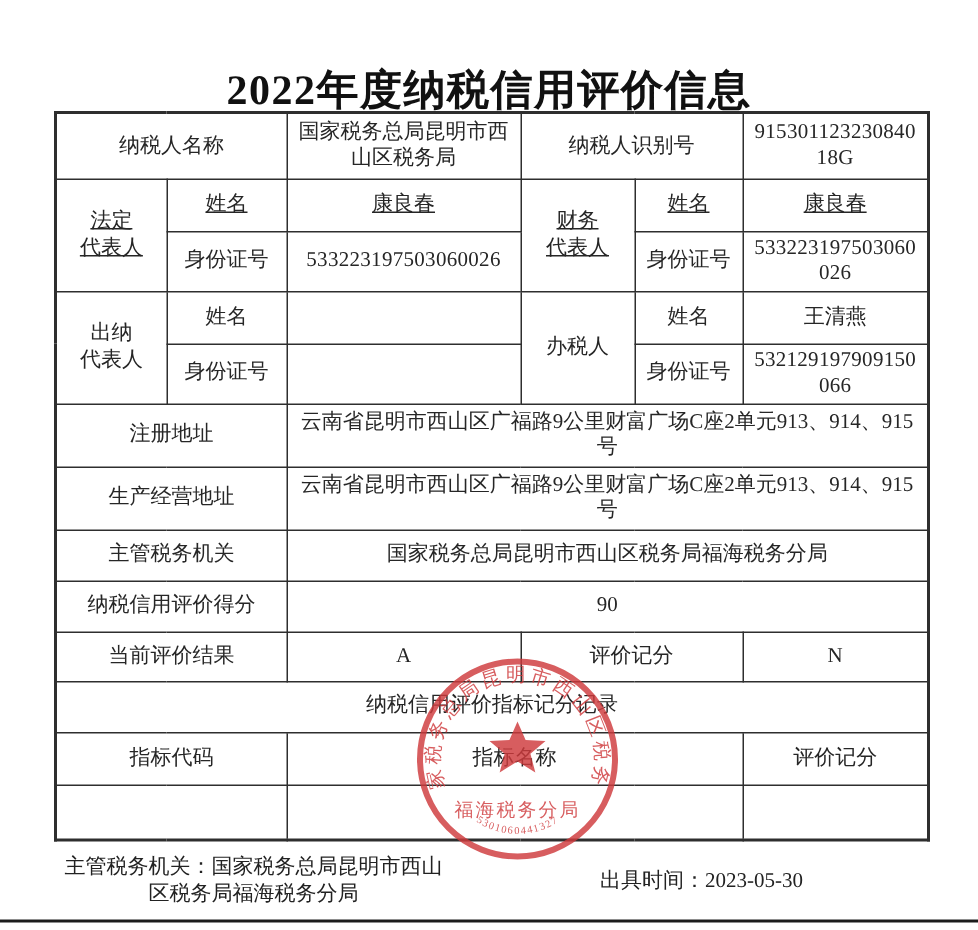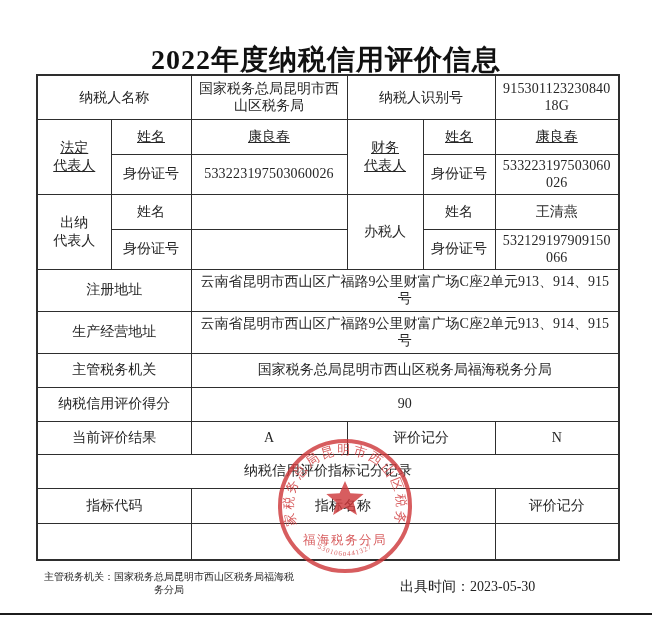"主管税务机关：国家税务总局昆明市西山区税务局福海税务分局" .footer-authority { font-size: 10px -> 14px }
